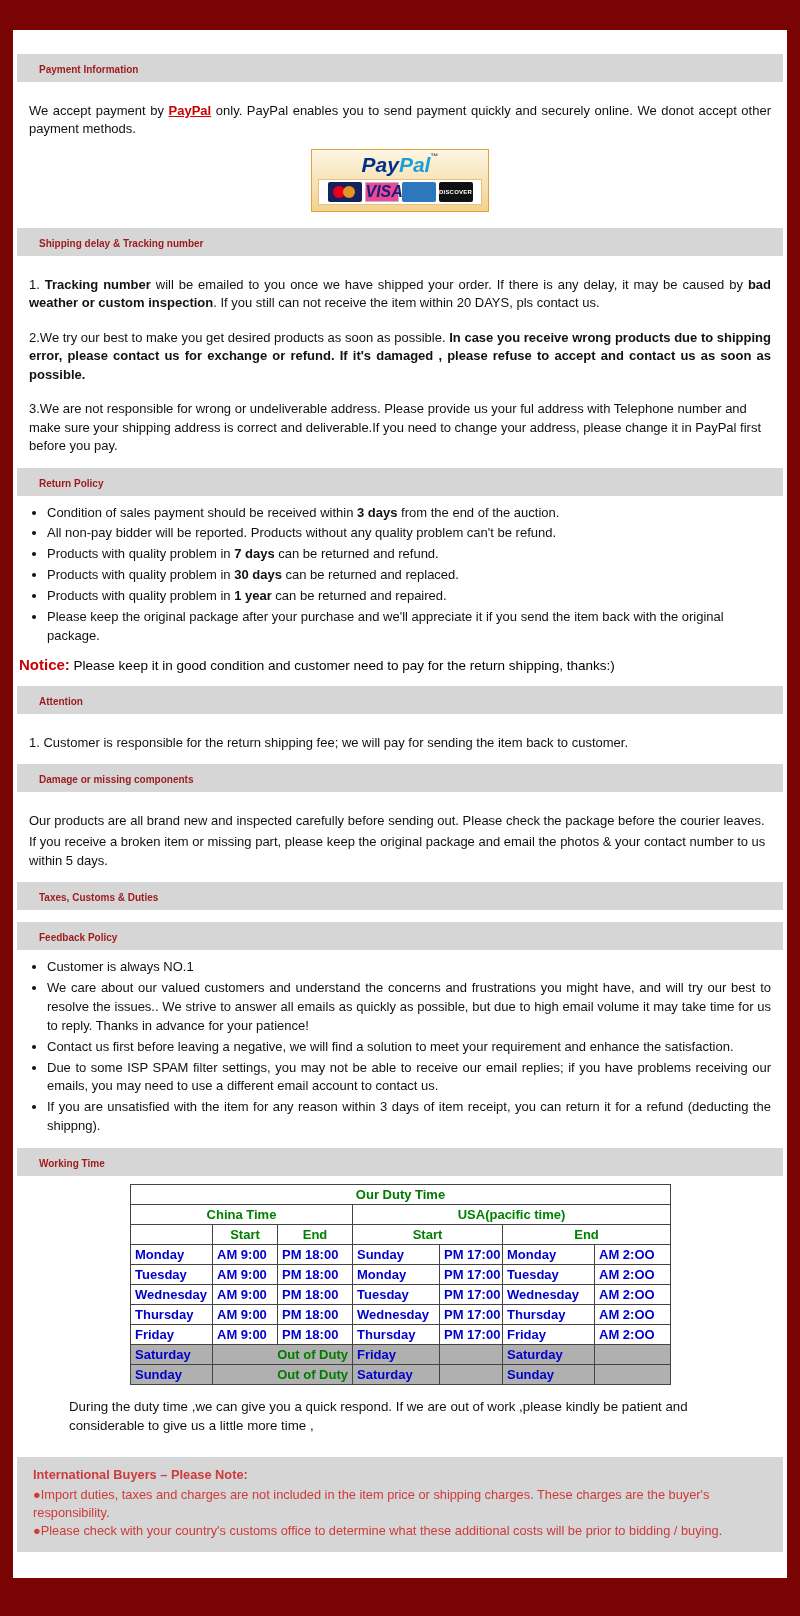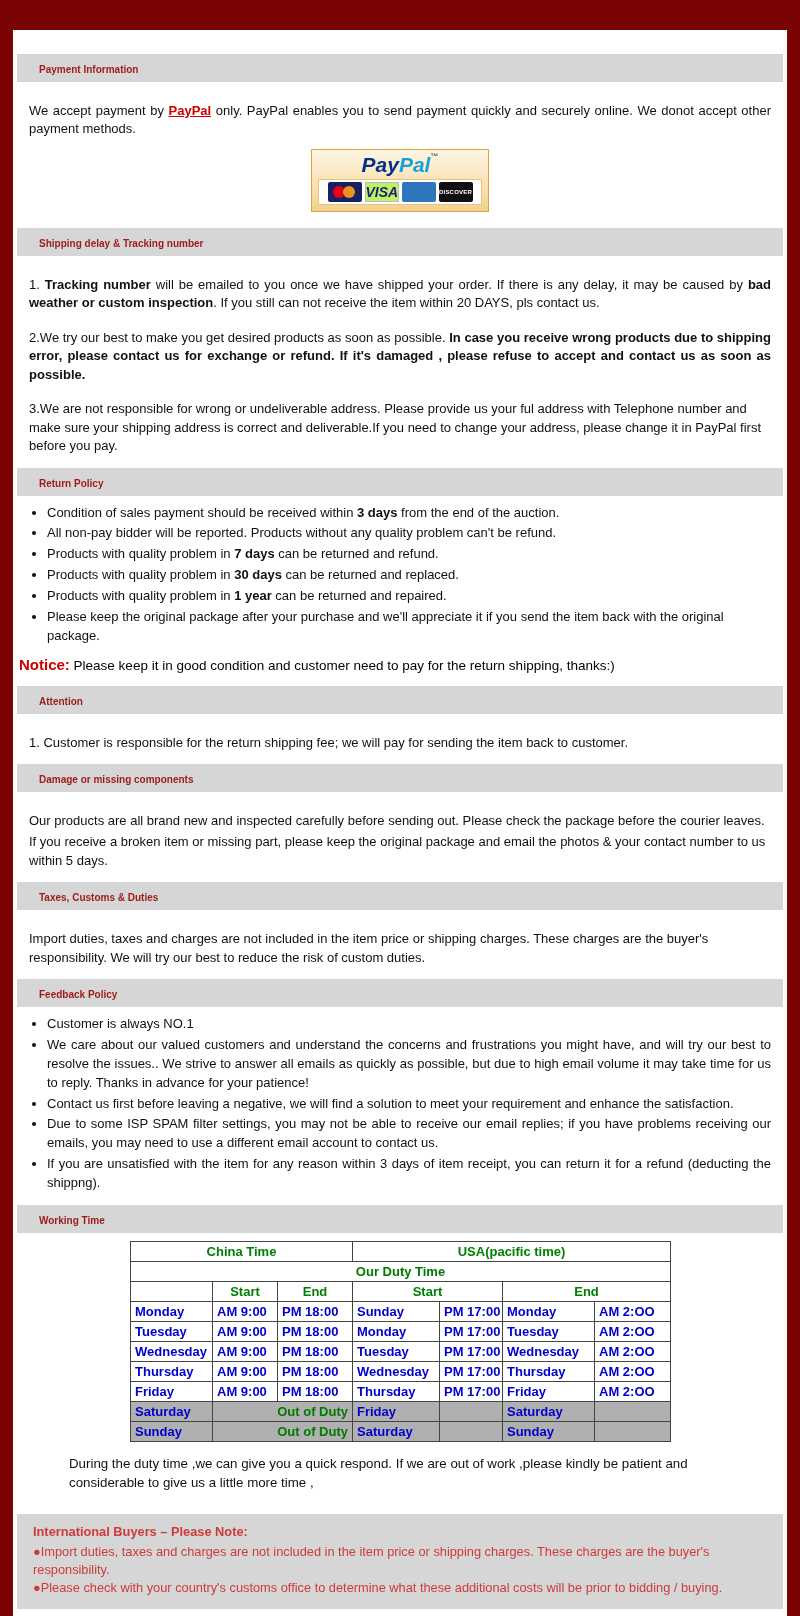"VISA" .card-visa { background: #bef264 -> #ec4899; font-size: 14px -> 16px }
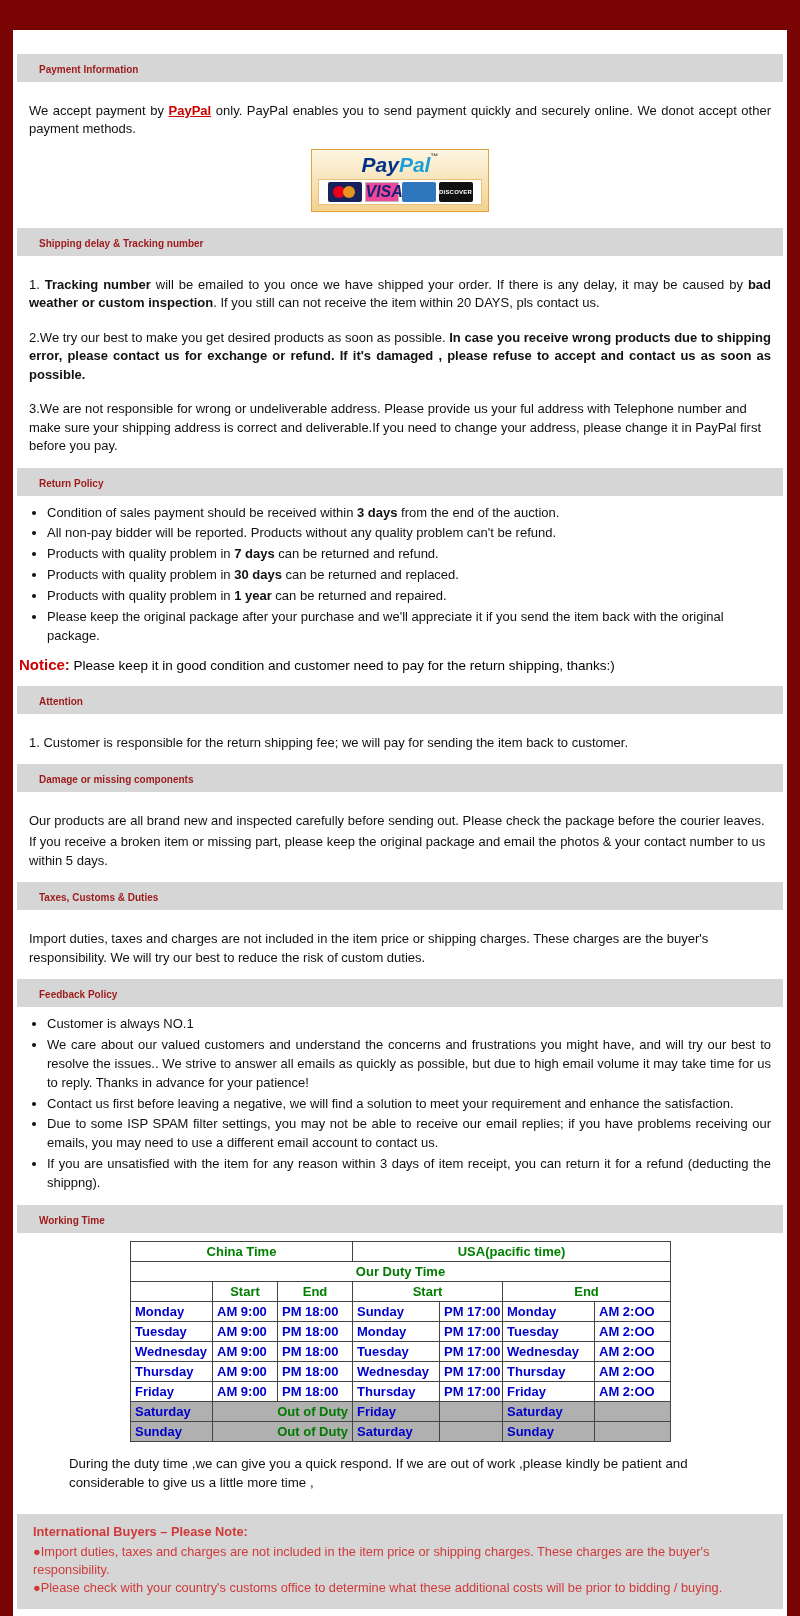"Import duties, taxes and charges" div.para { html: <div><span>Import duties, taxes and charges are not included in the item price or shipping charges. These charges are the buyer's responsibility. We will try our best to reduce the risk of custom duties.</span></div> -> none }
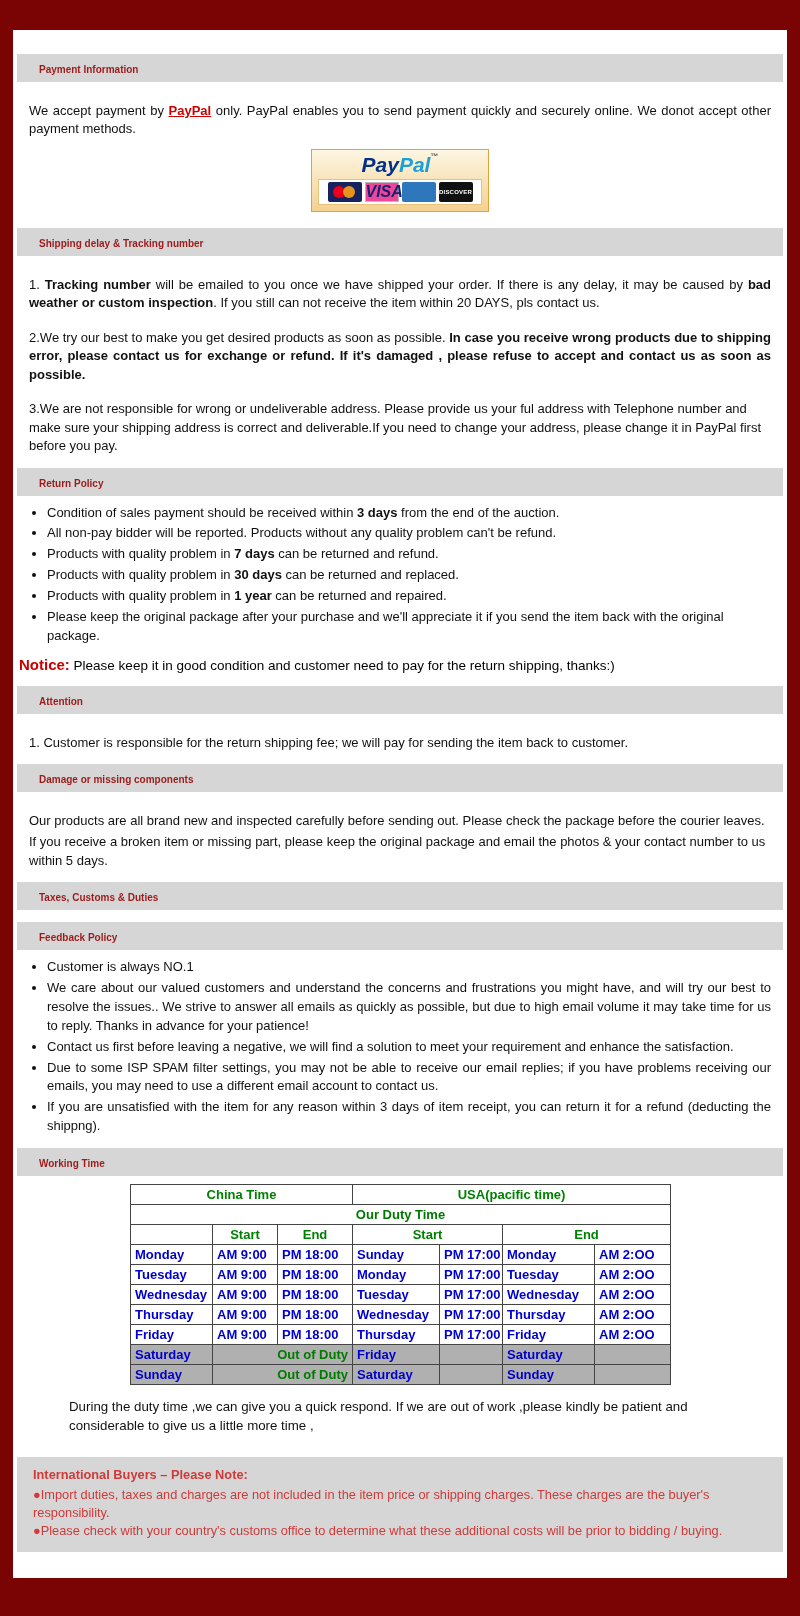"China Time" tr { order: before "Our Duty Time" -> after "Our Duty Time" }
